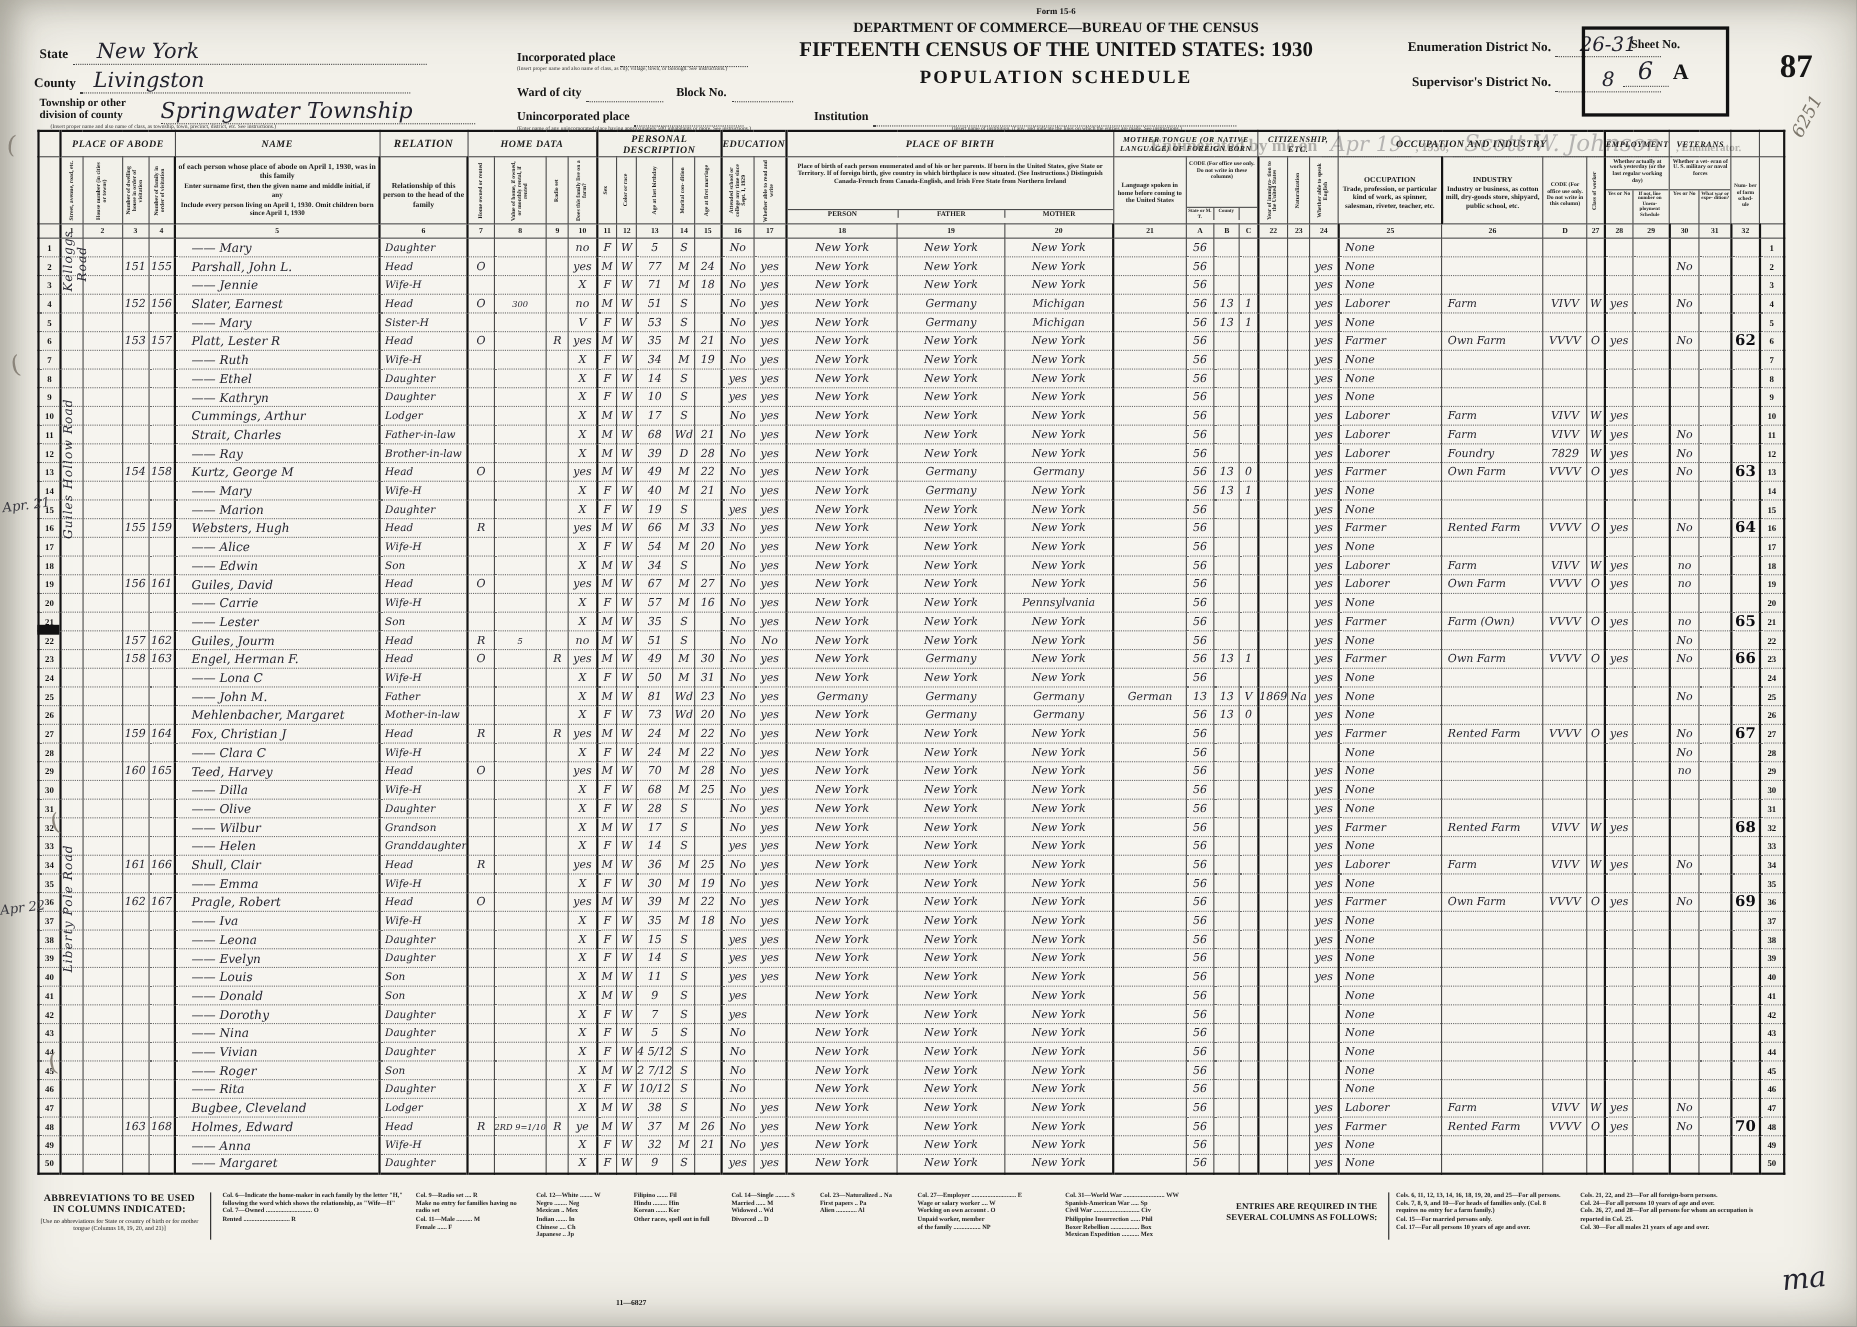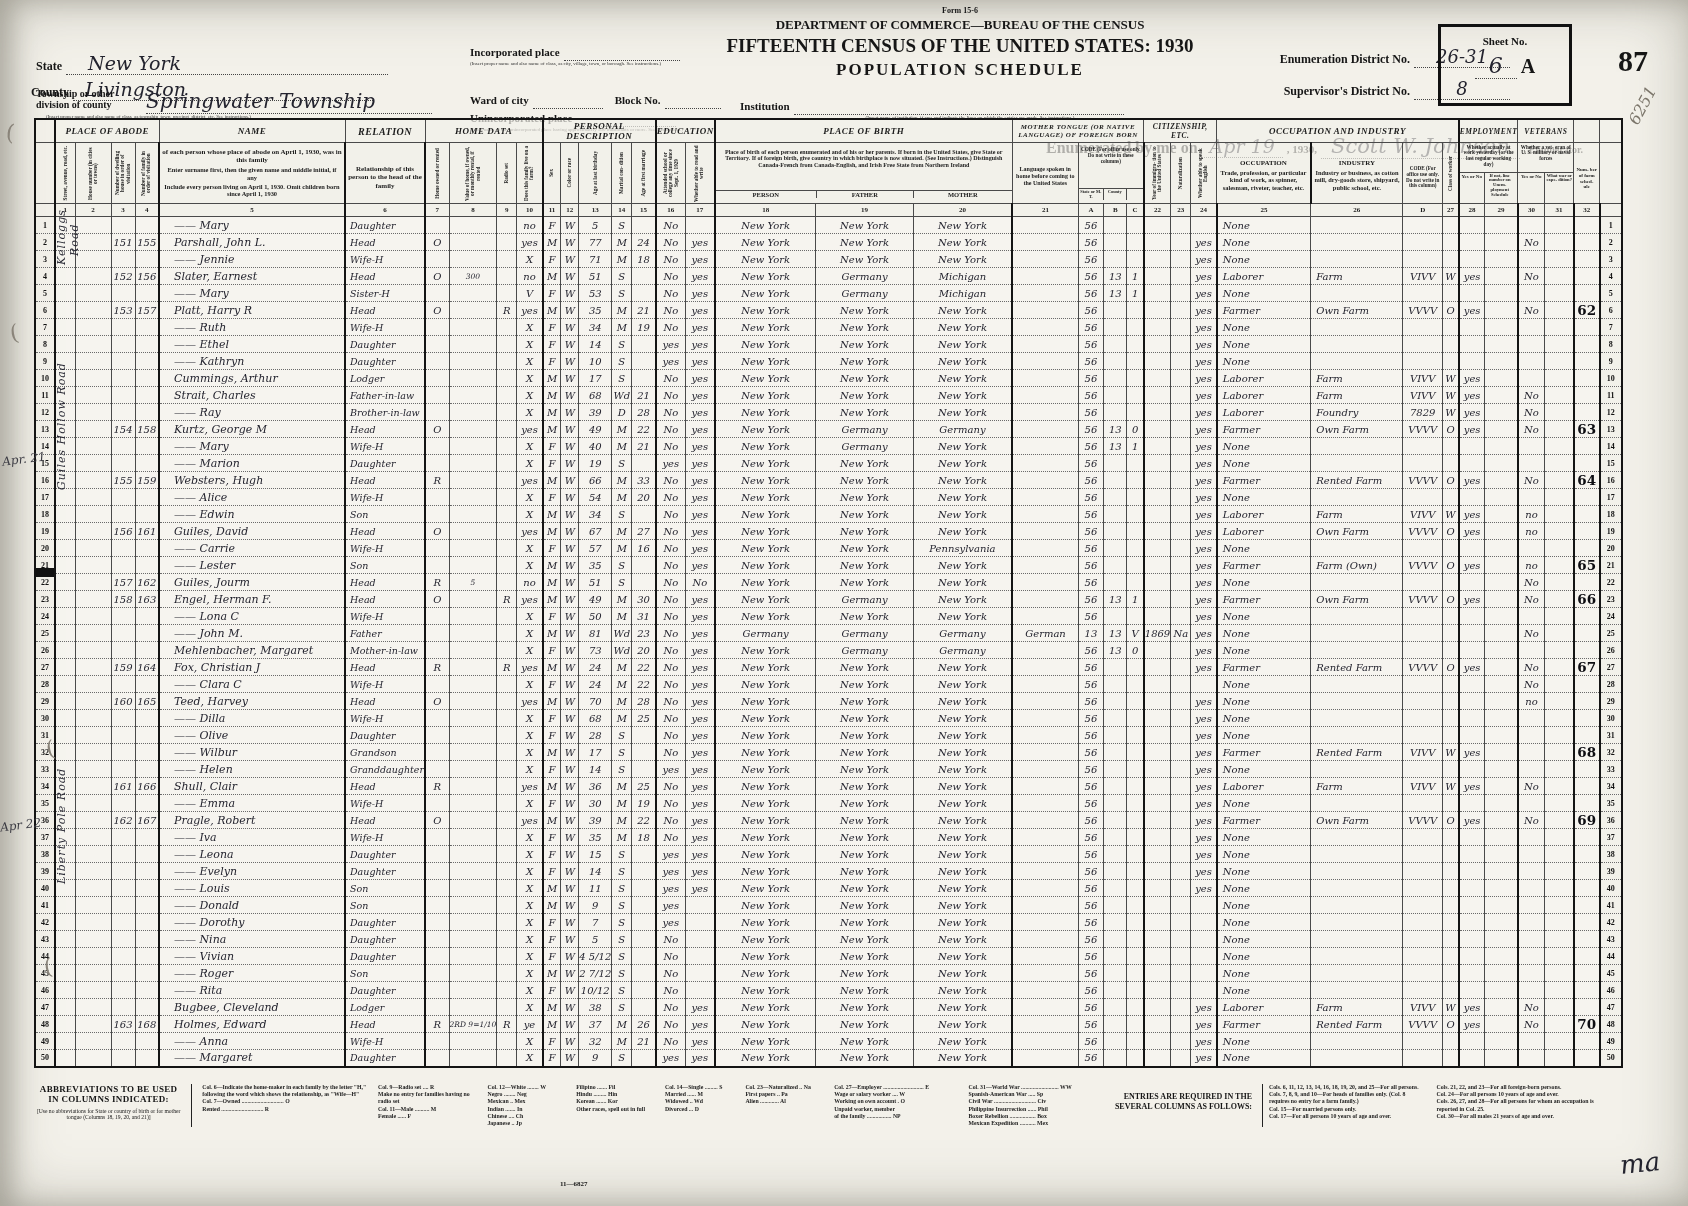"State New York" .fieldline { margin-top: 16px -> none }
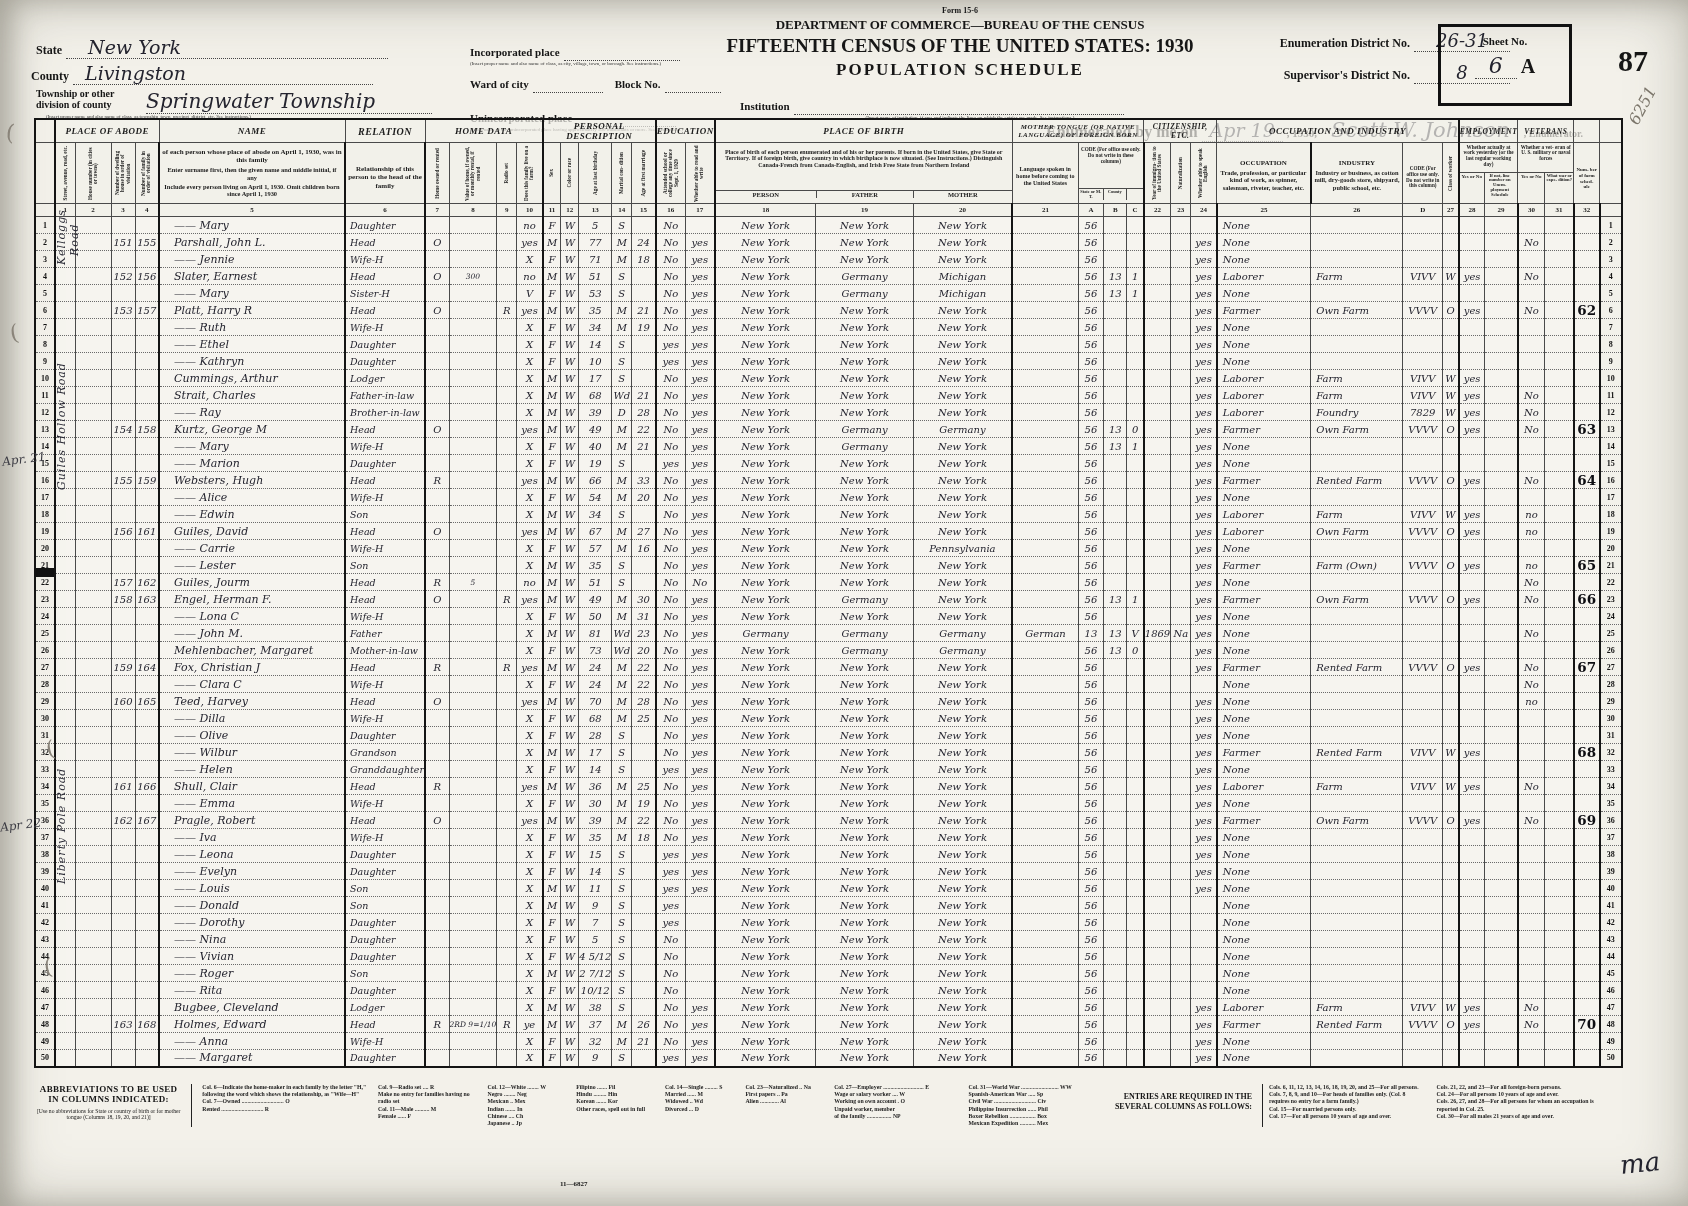"Unincorporated place" div.abs { top: 108px -> 96px }
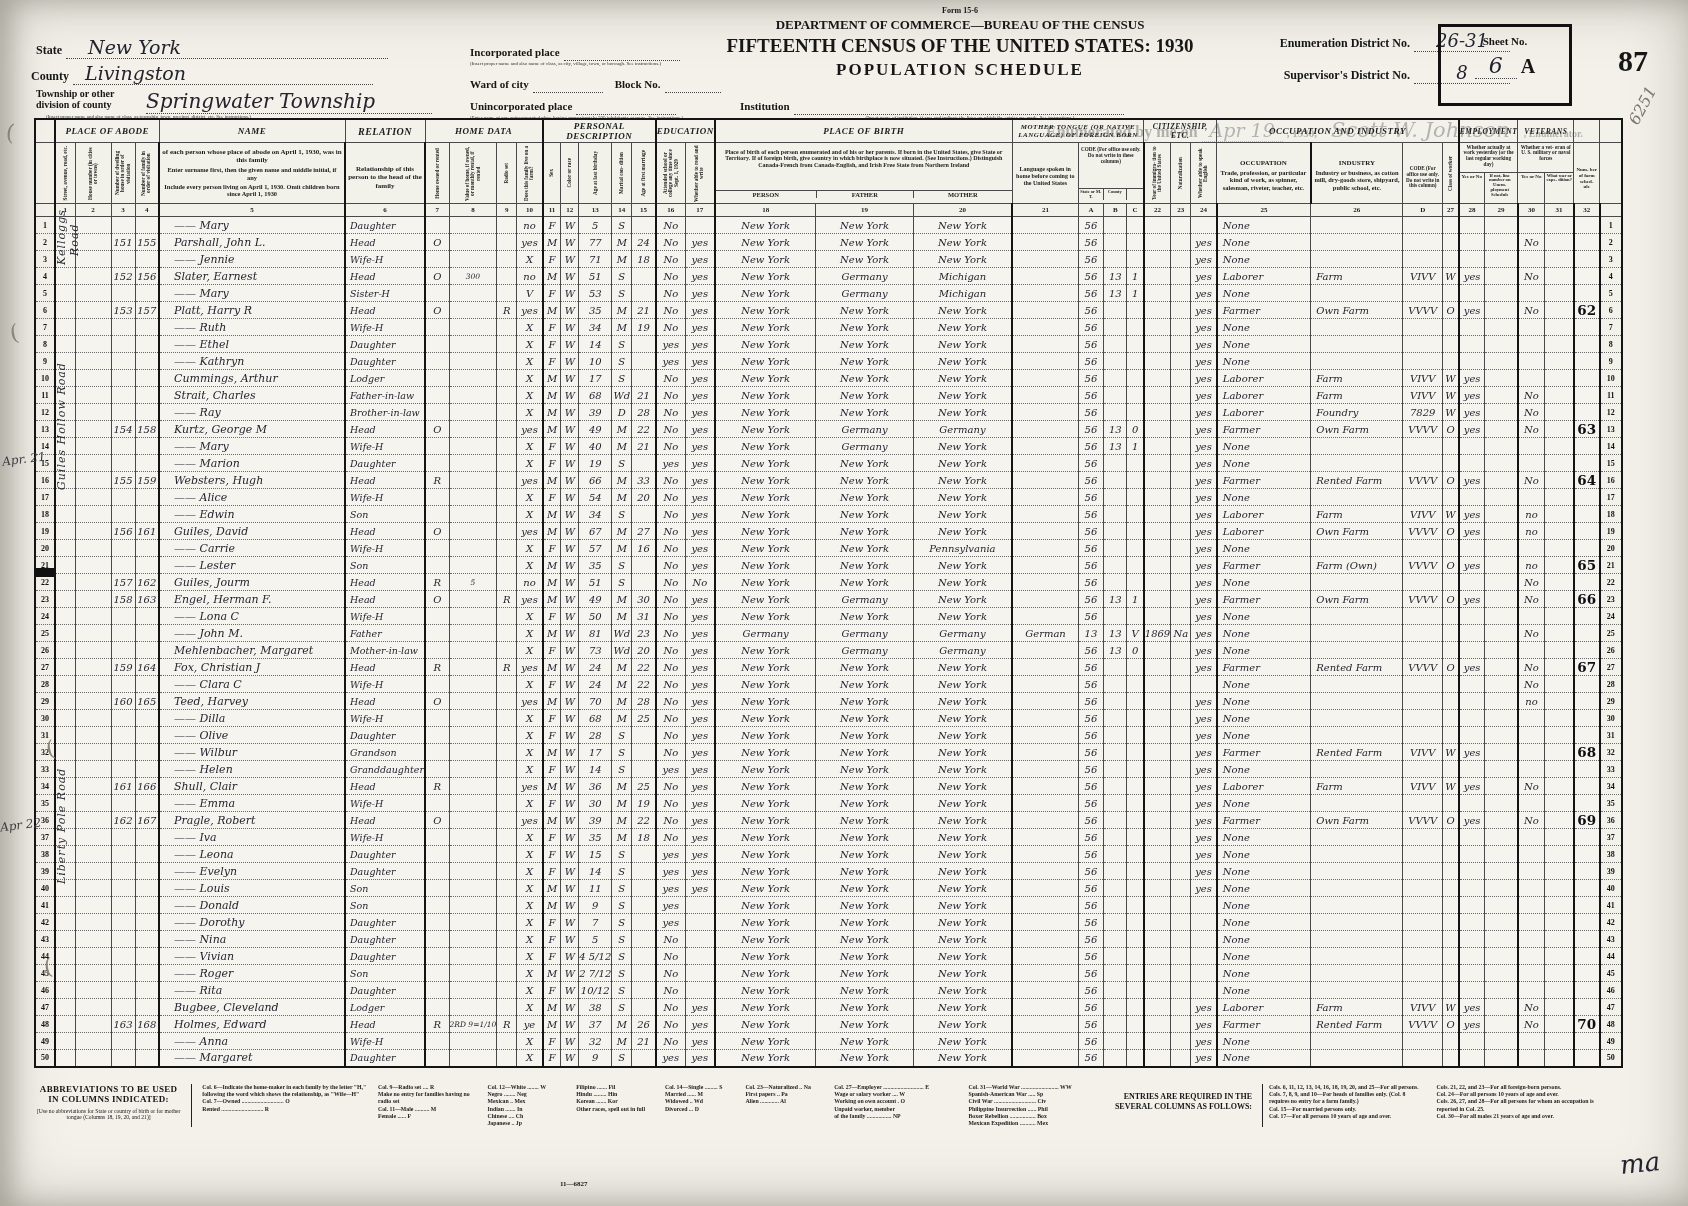"Platt, Harry R" td.name { text: Harry -> Lester }
